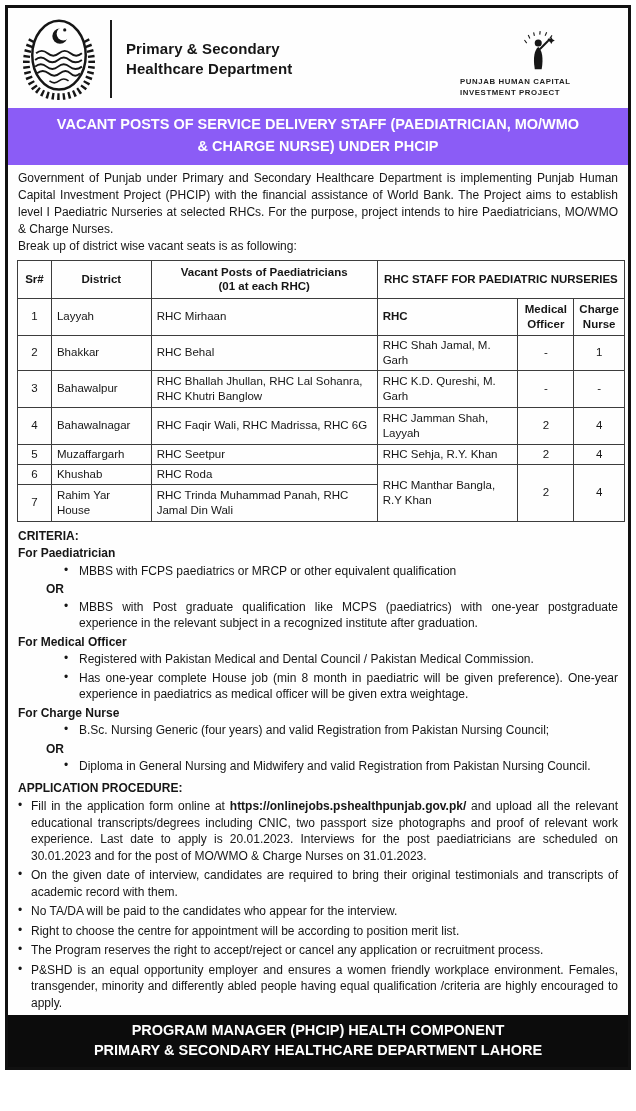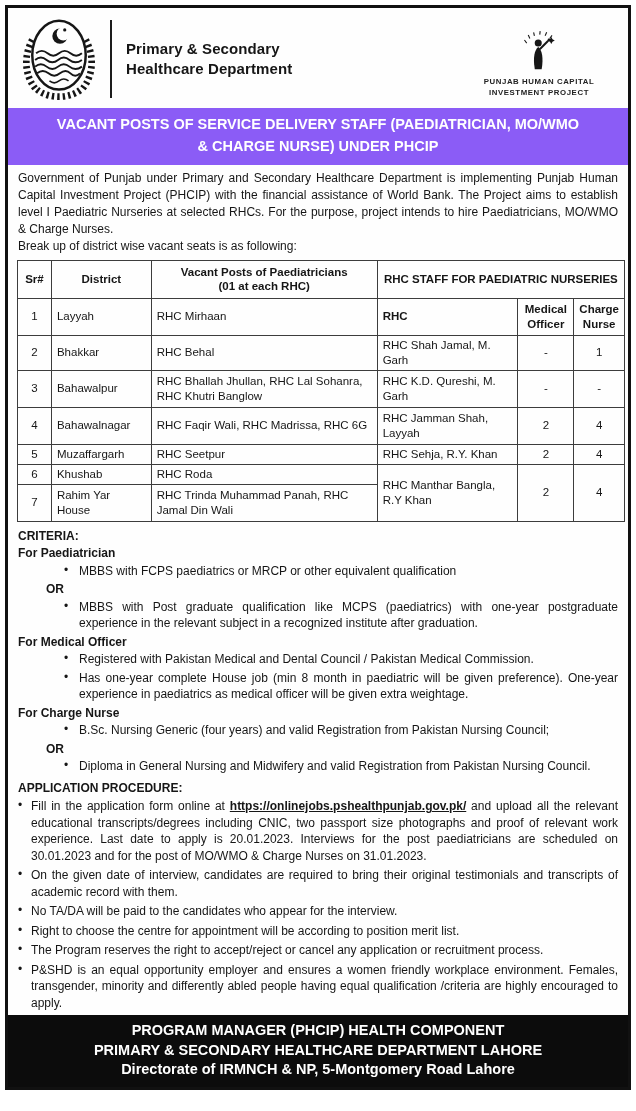"PUNJAB HUMAN CAPITAL" .phcip { text-align: center -> none }
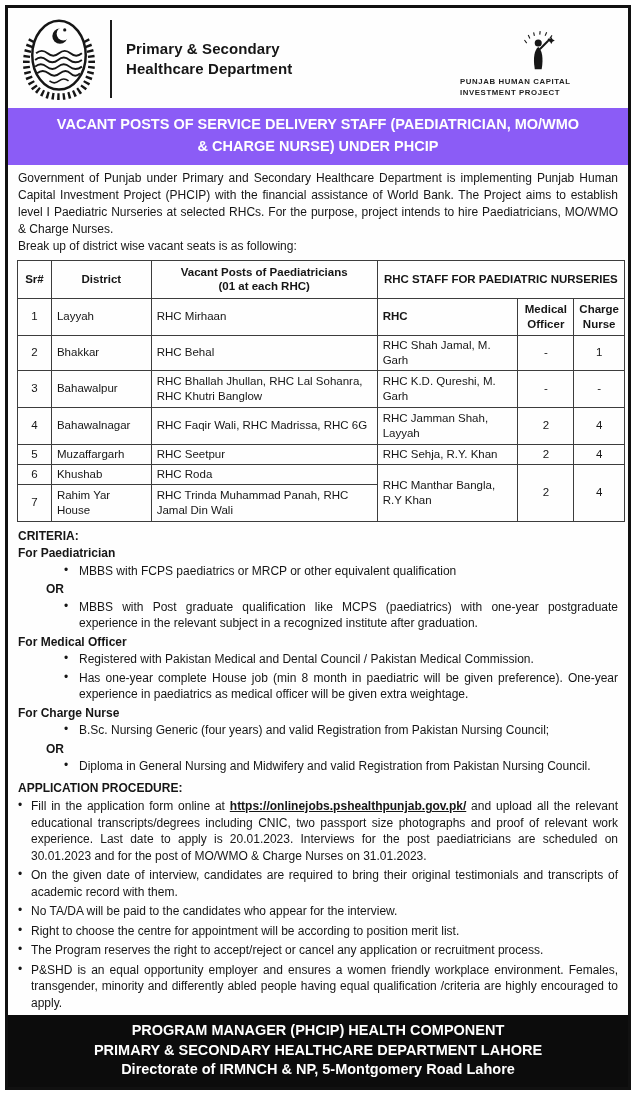"https://onlinejobs.pshealthpunjab.gov.pk" a.apply-link { text-decoration: underline -> none }
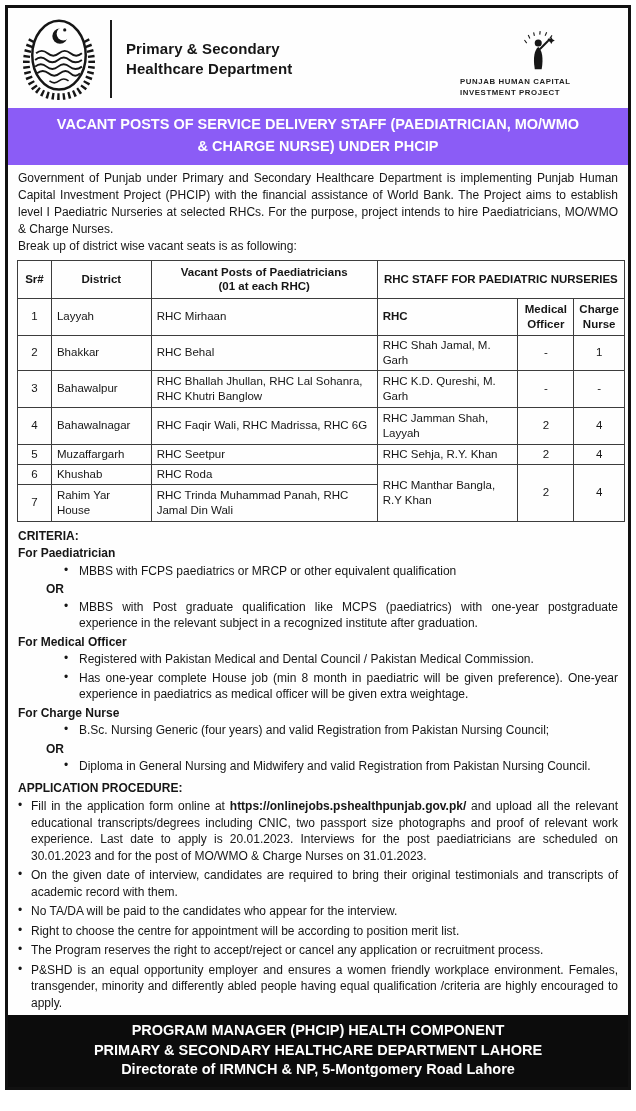"Directorate of IRMNCH & NP," div { html: <div>Directorate of IRMNCH &amp; NP, 5-Montgomery Road Lahore</div> -> none }
